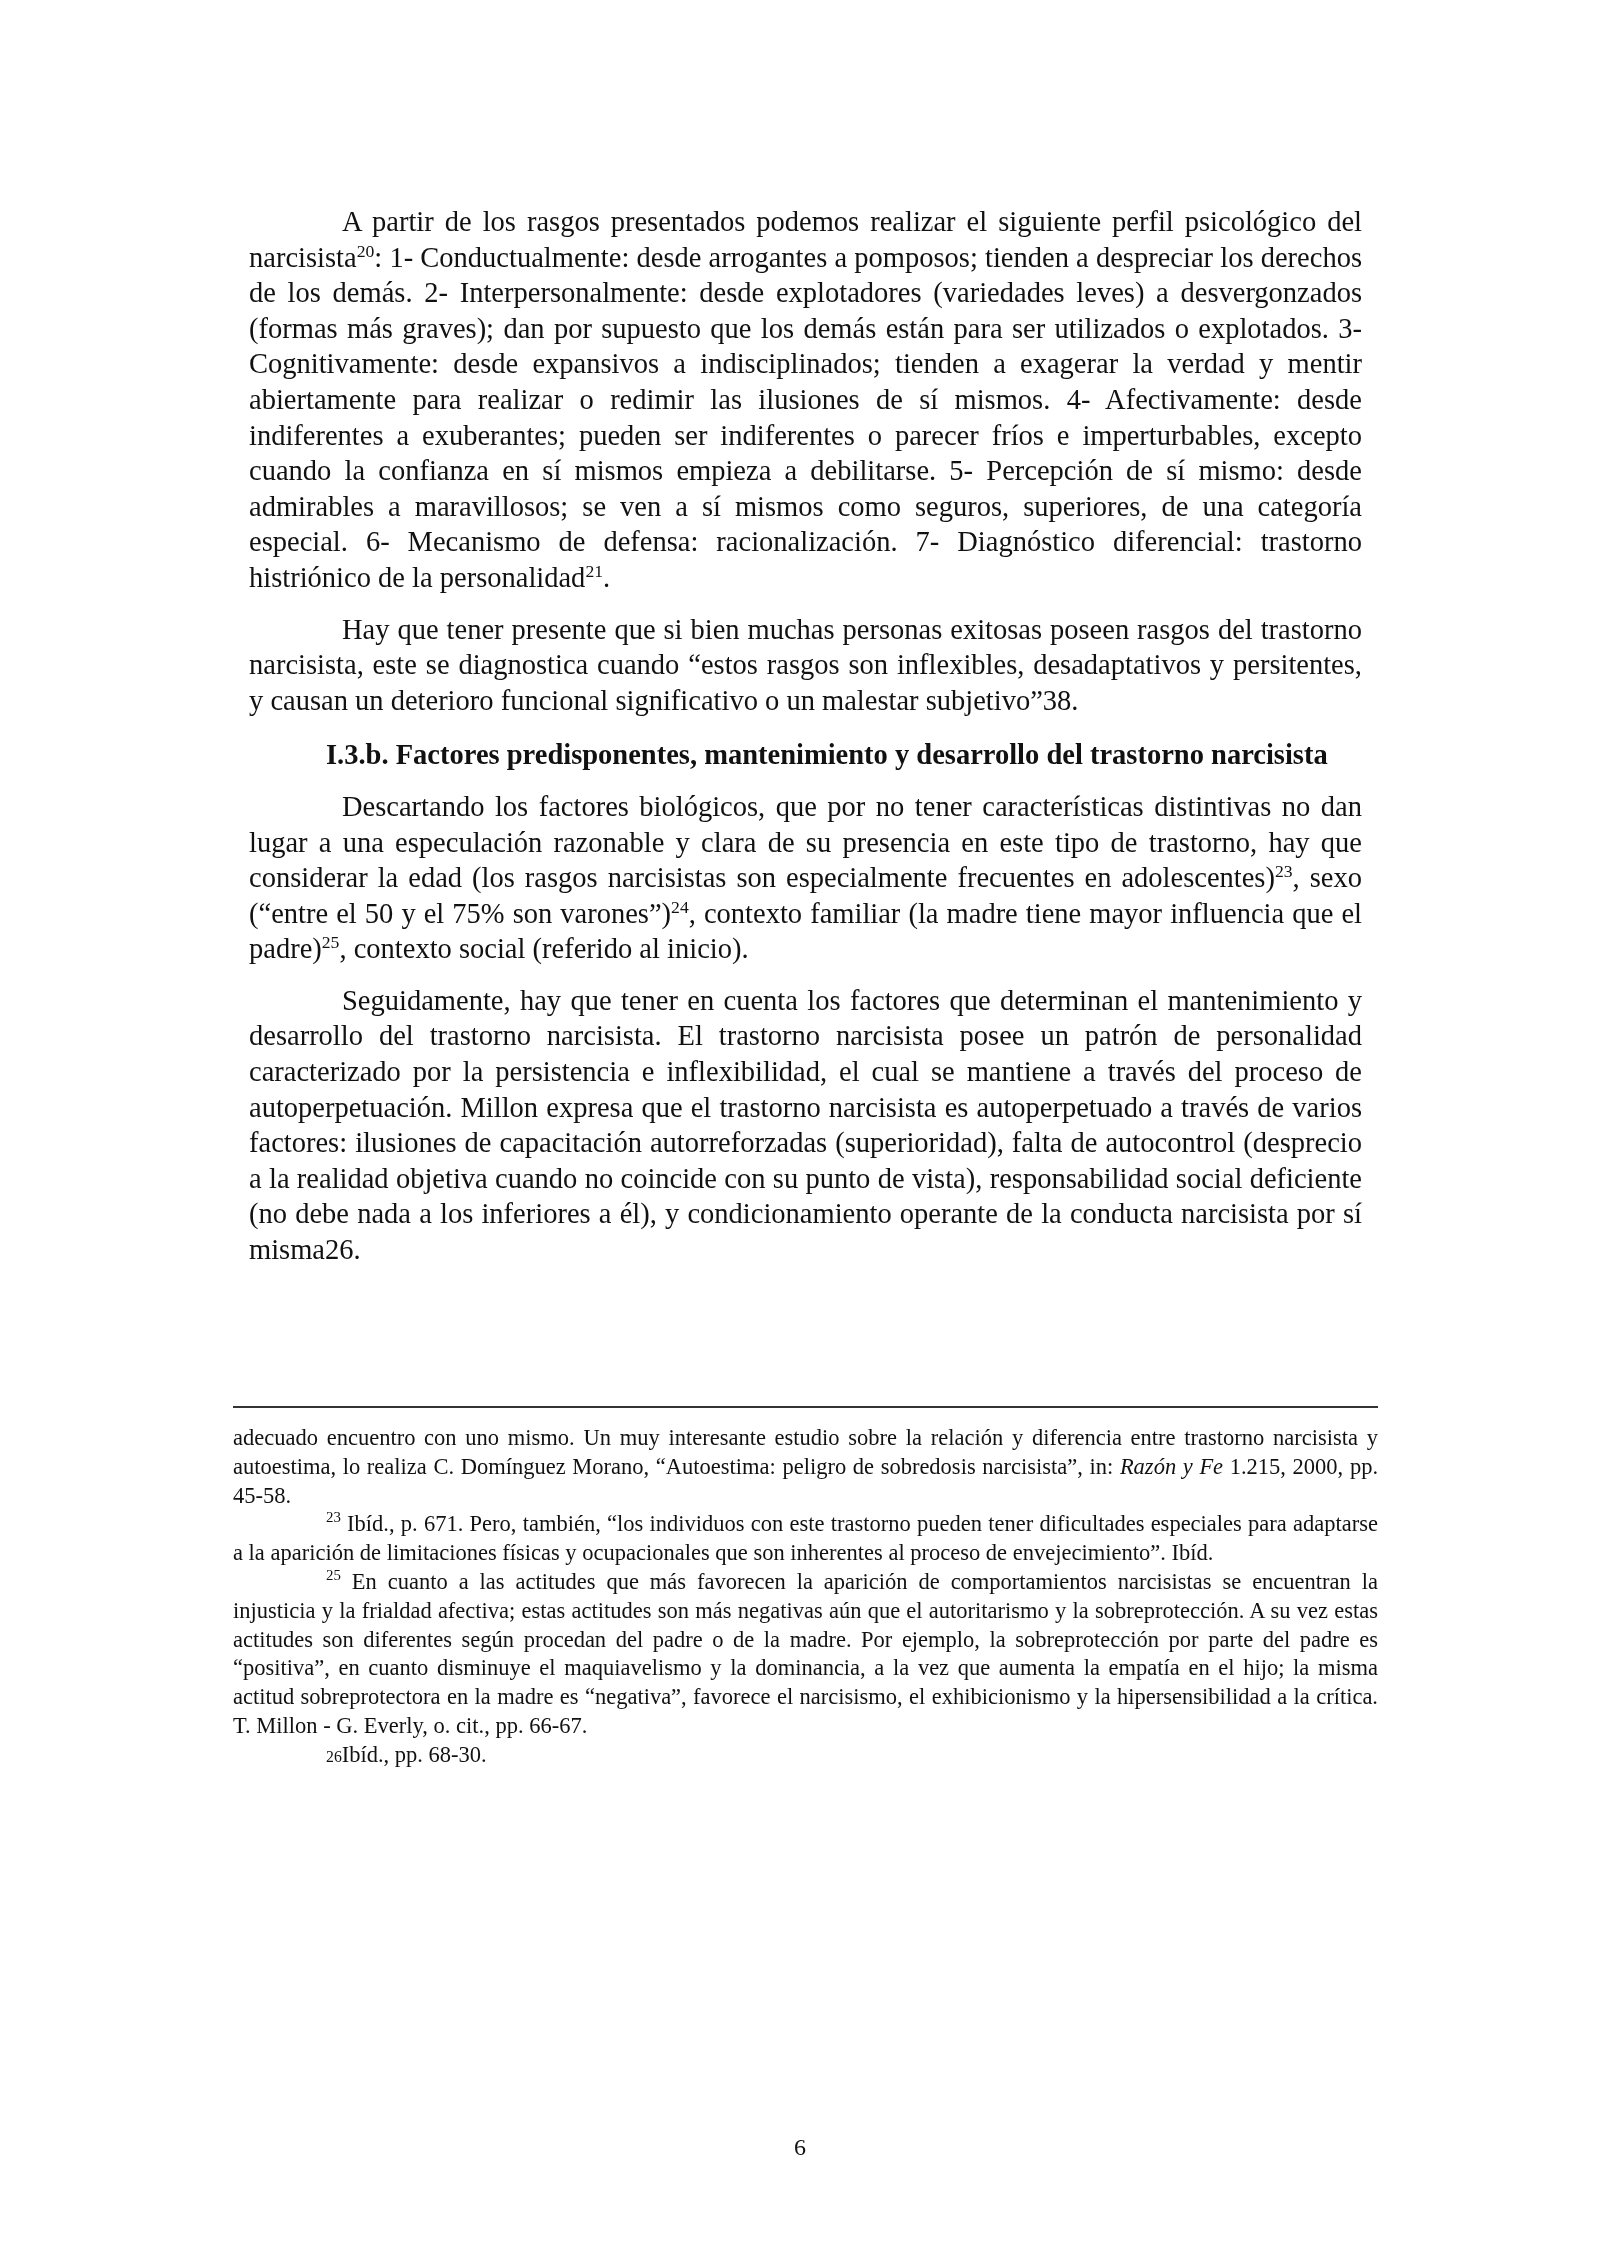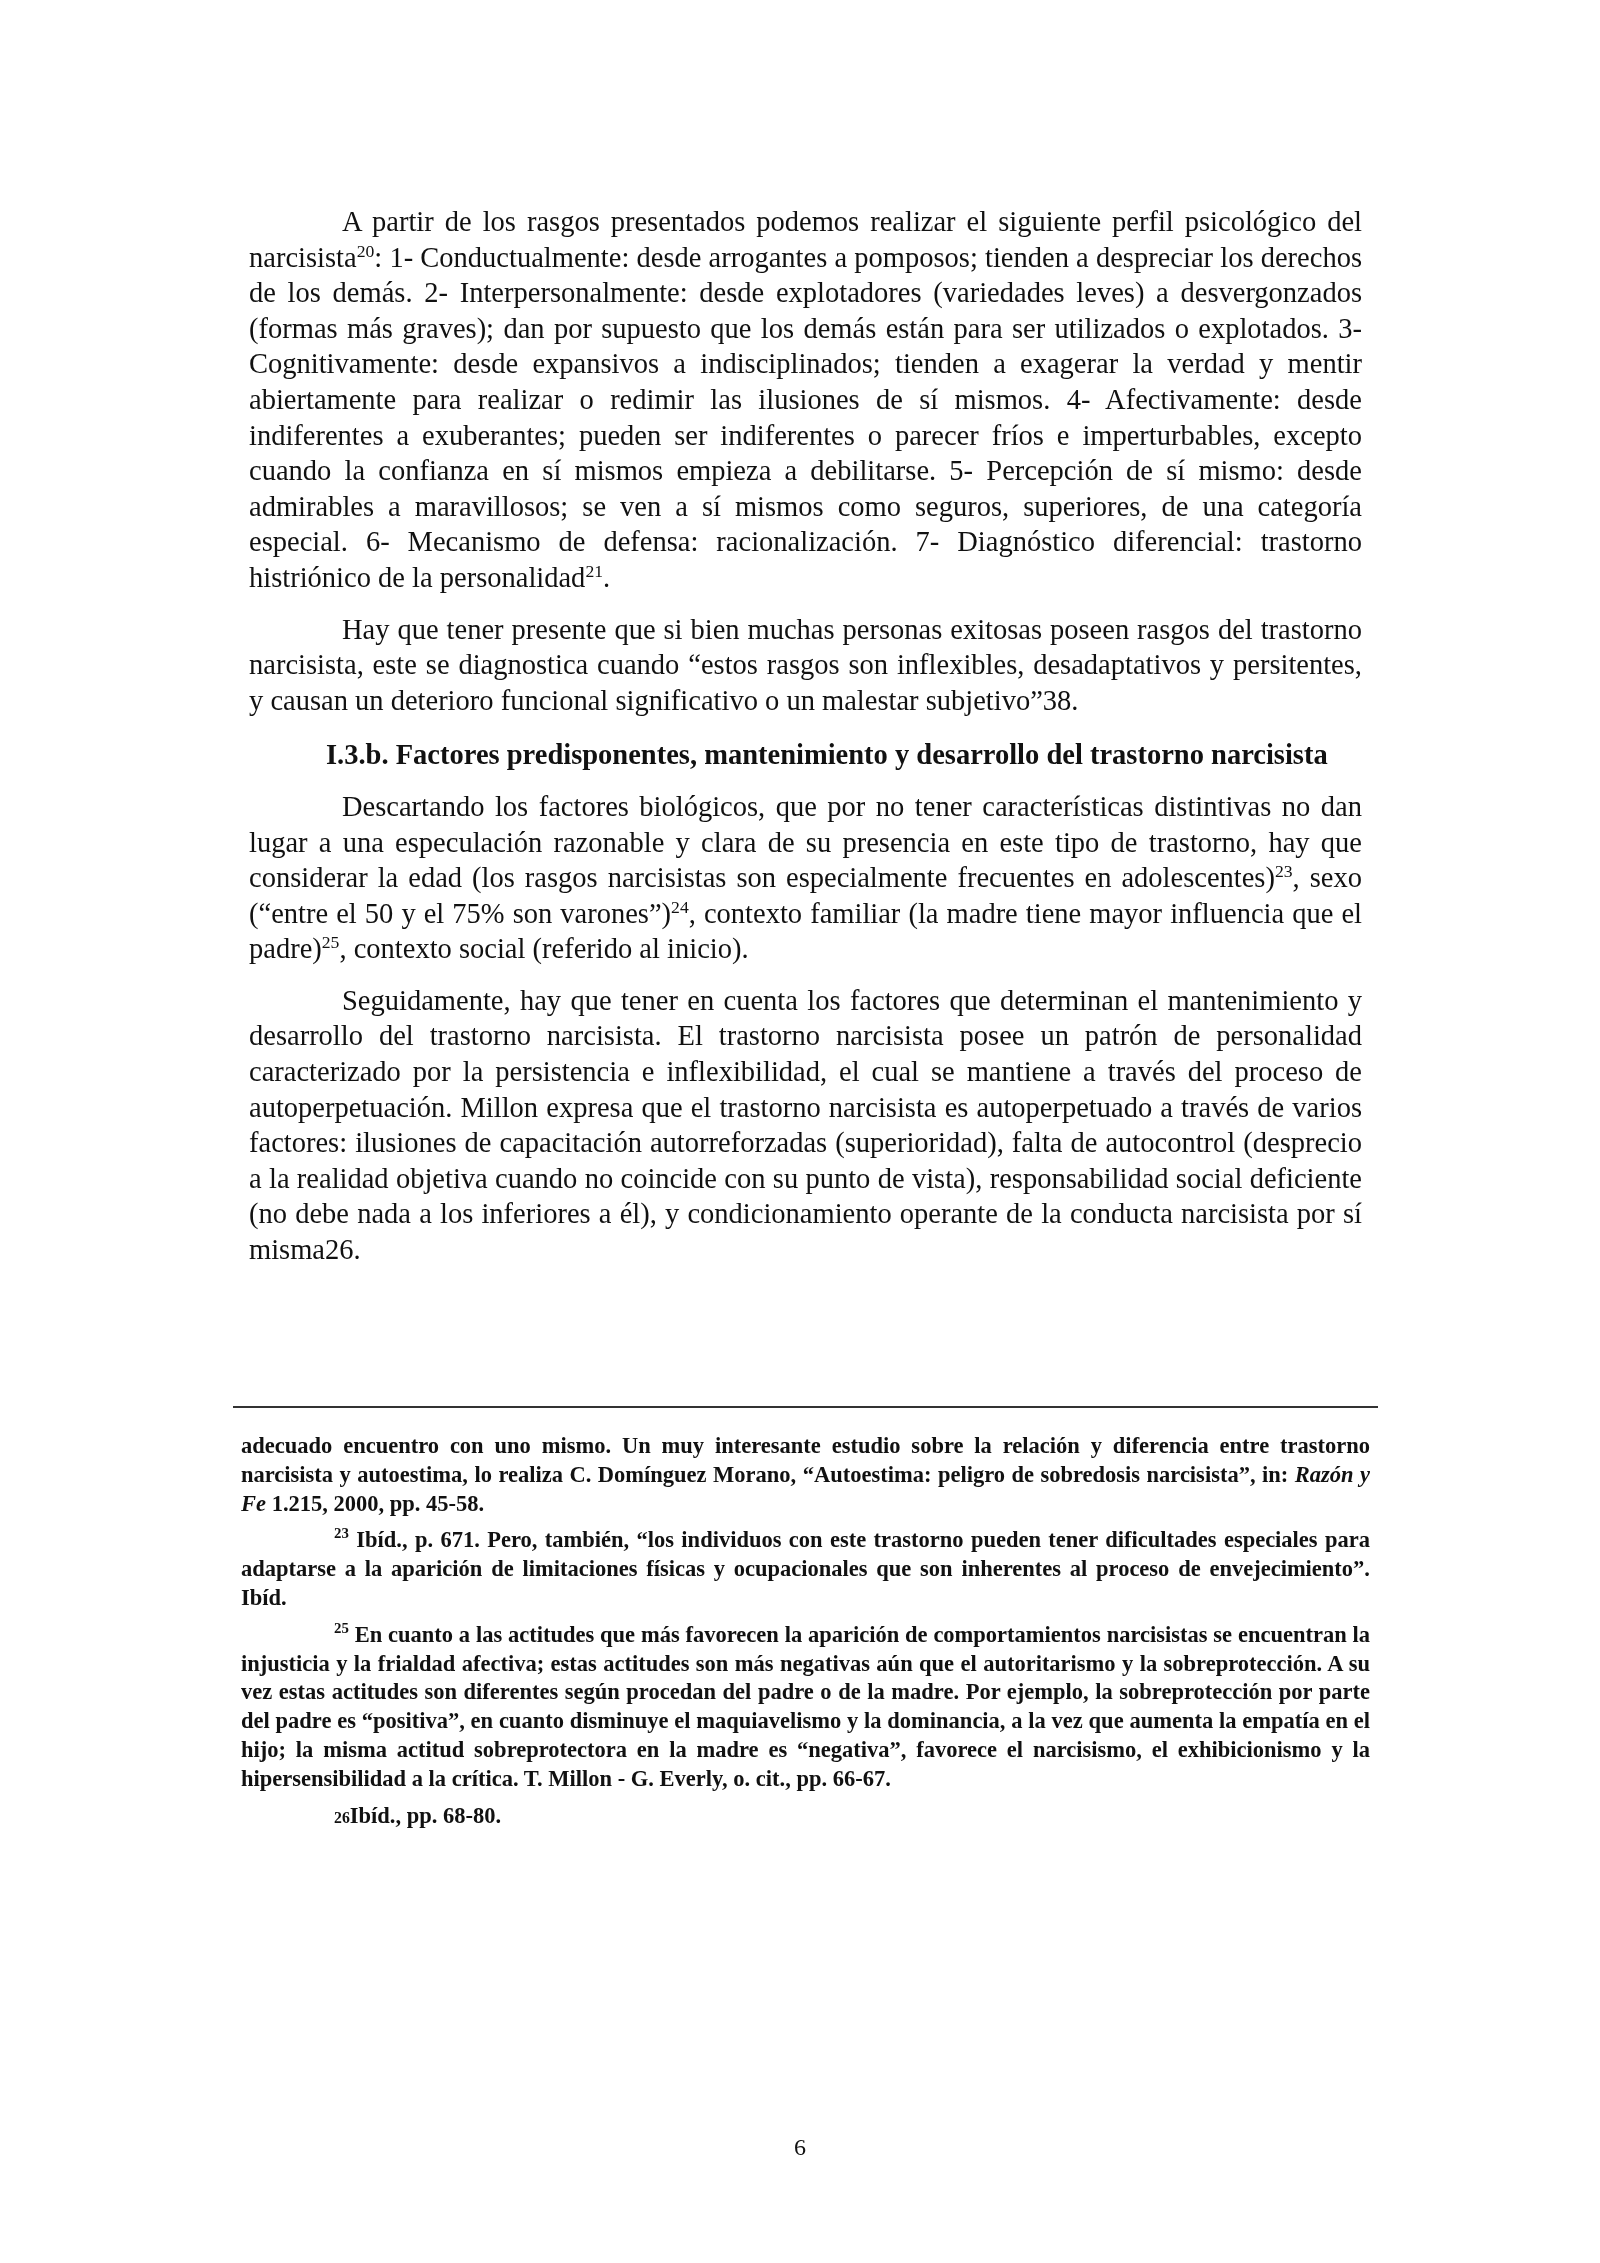"adecuado encuentro con uno mismo." .fn { font-weight: bold -> none; margin: 8px -> 0 }
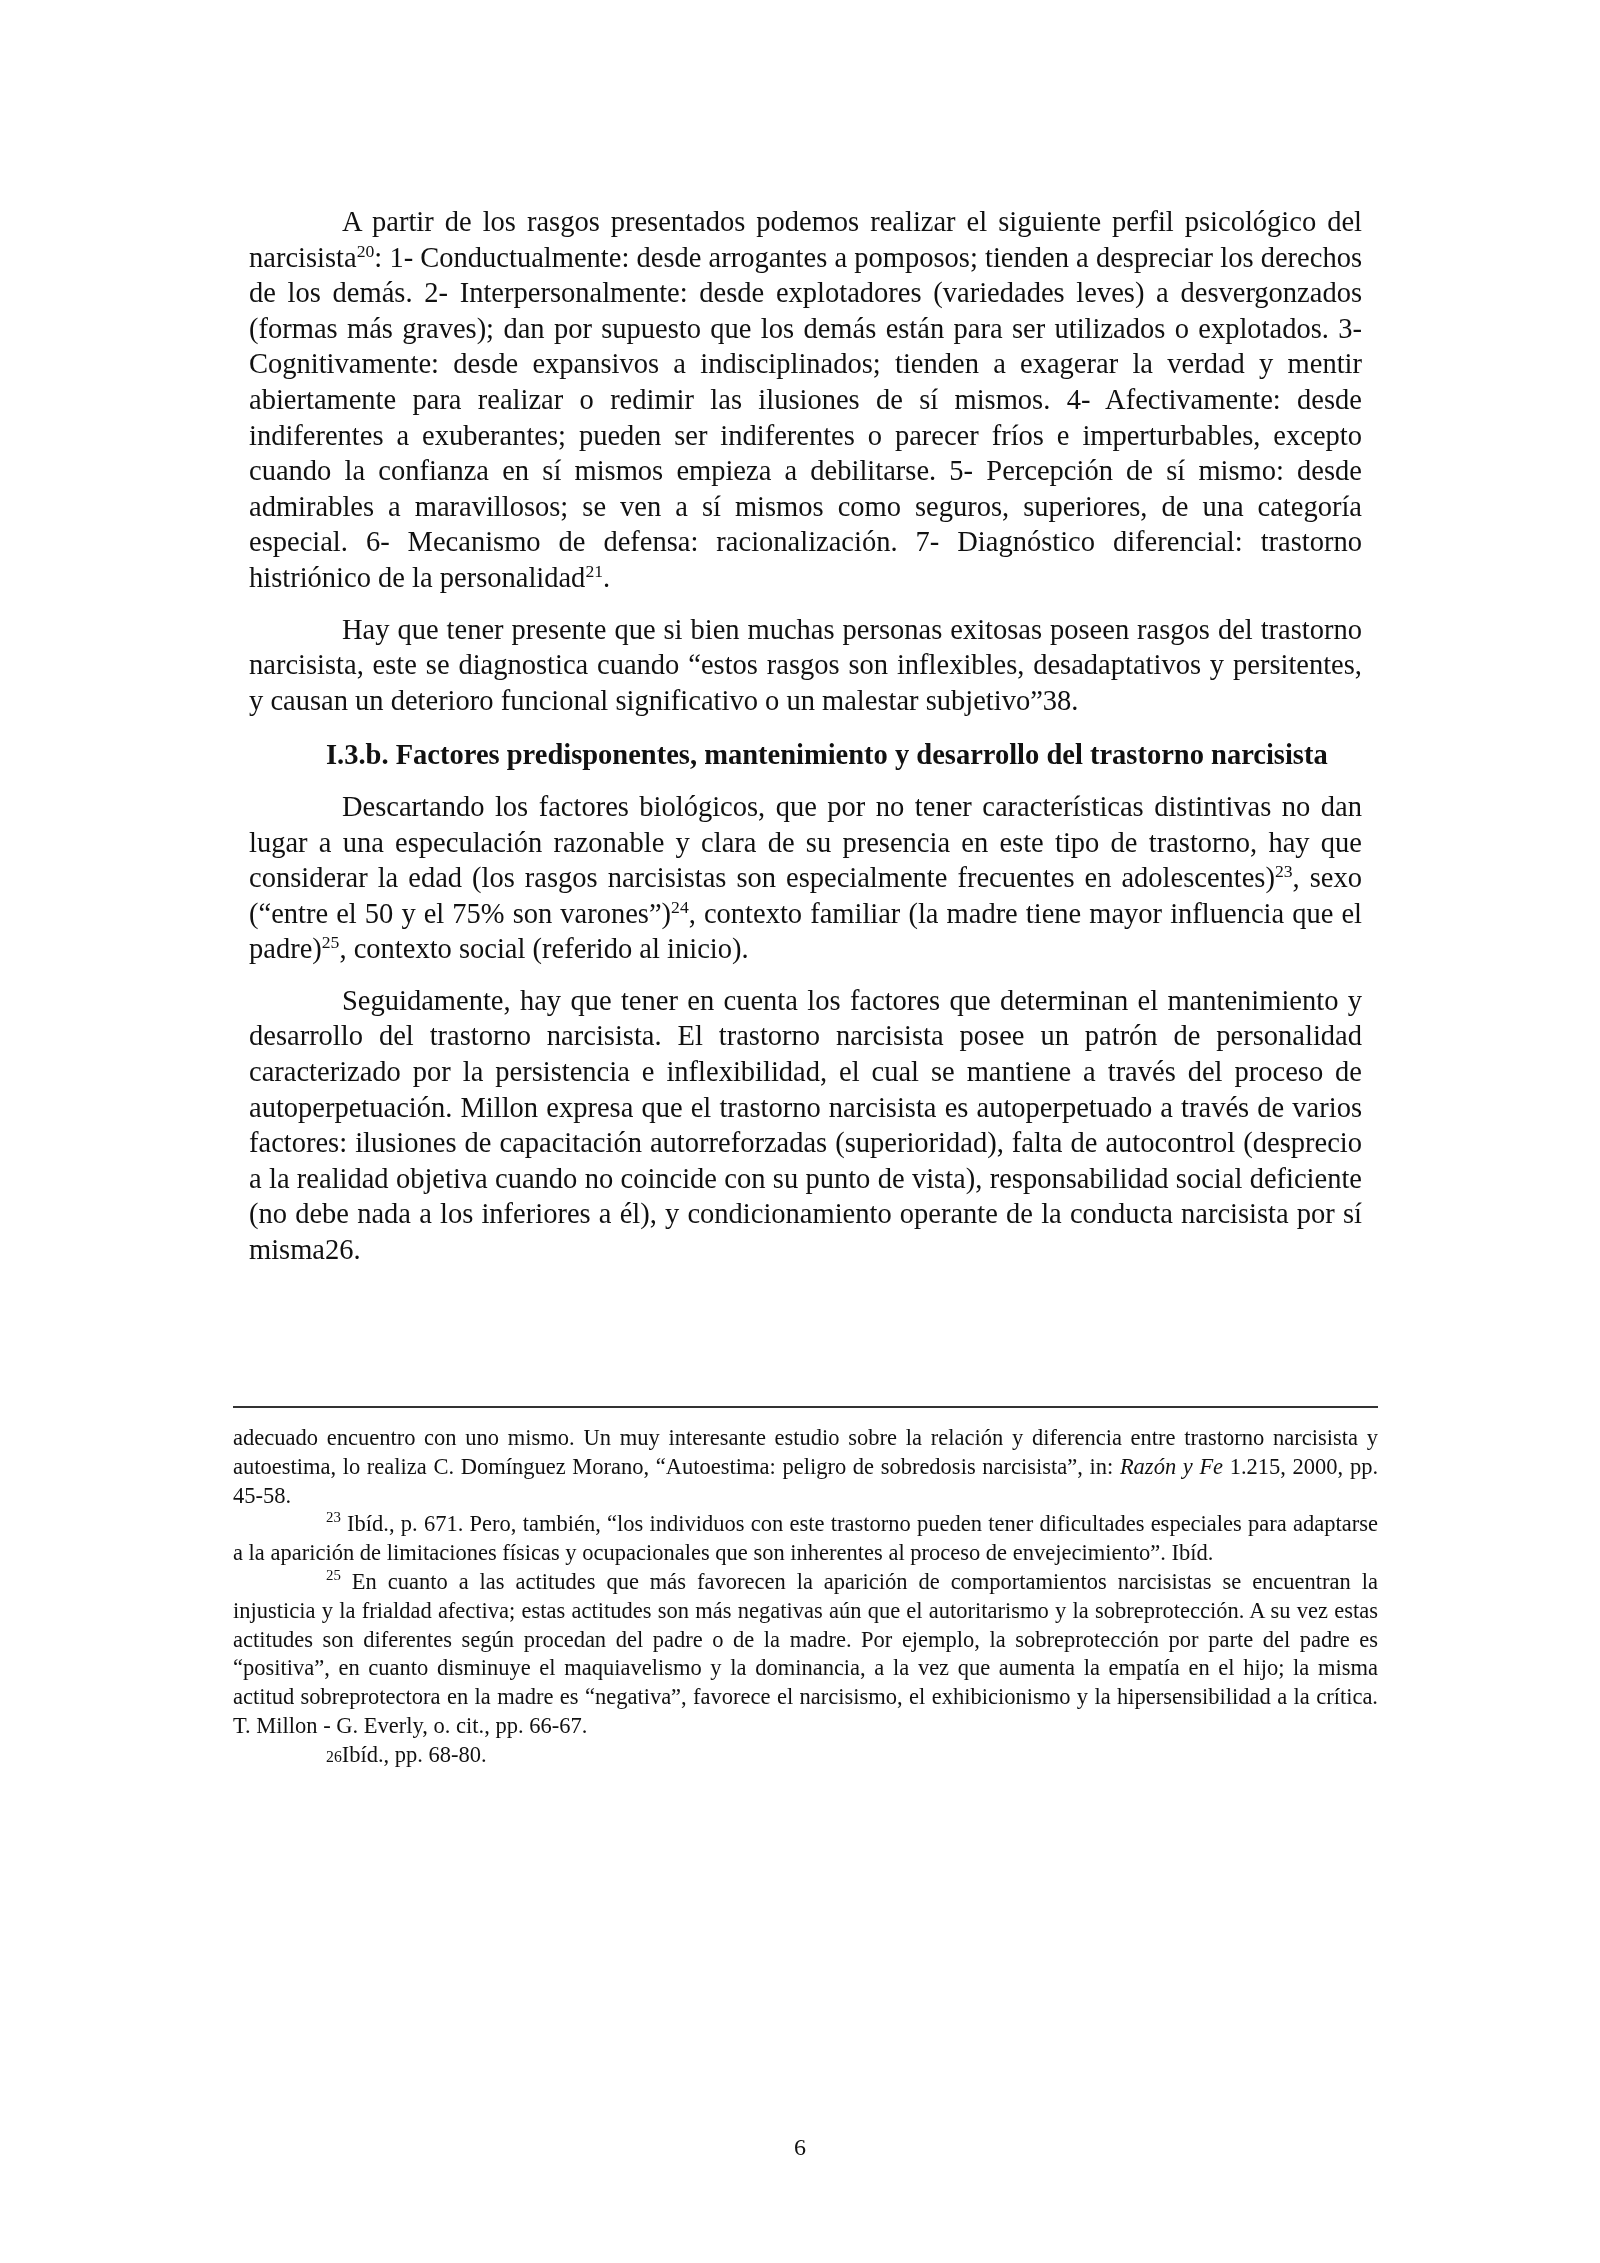"Ibíd., pp. 68-80." span { text: 68-80 -> 68-30 }
